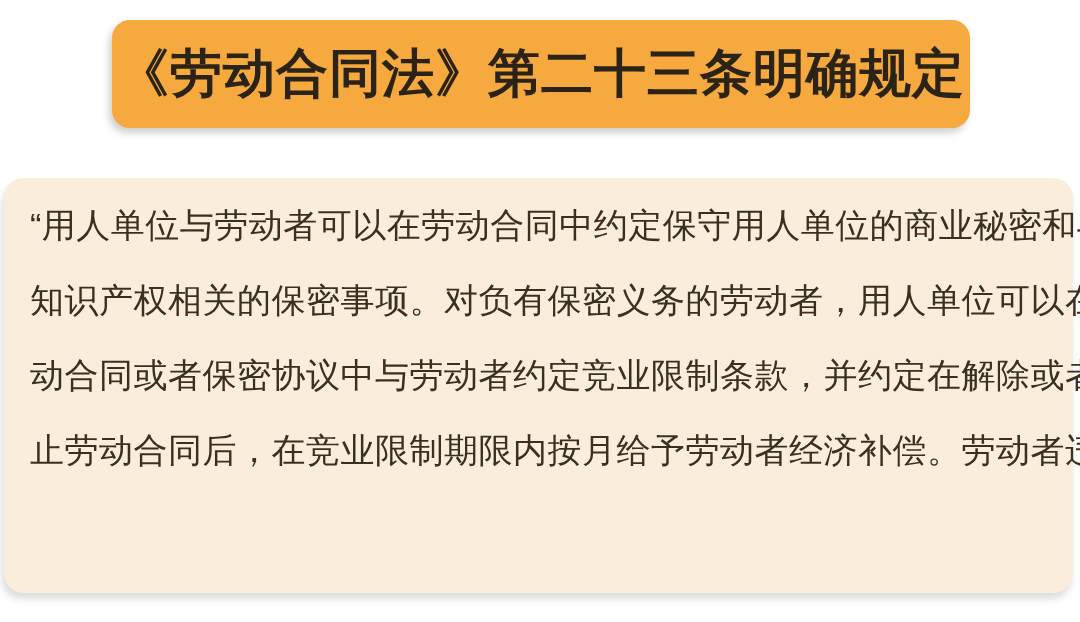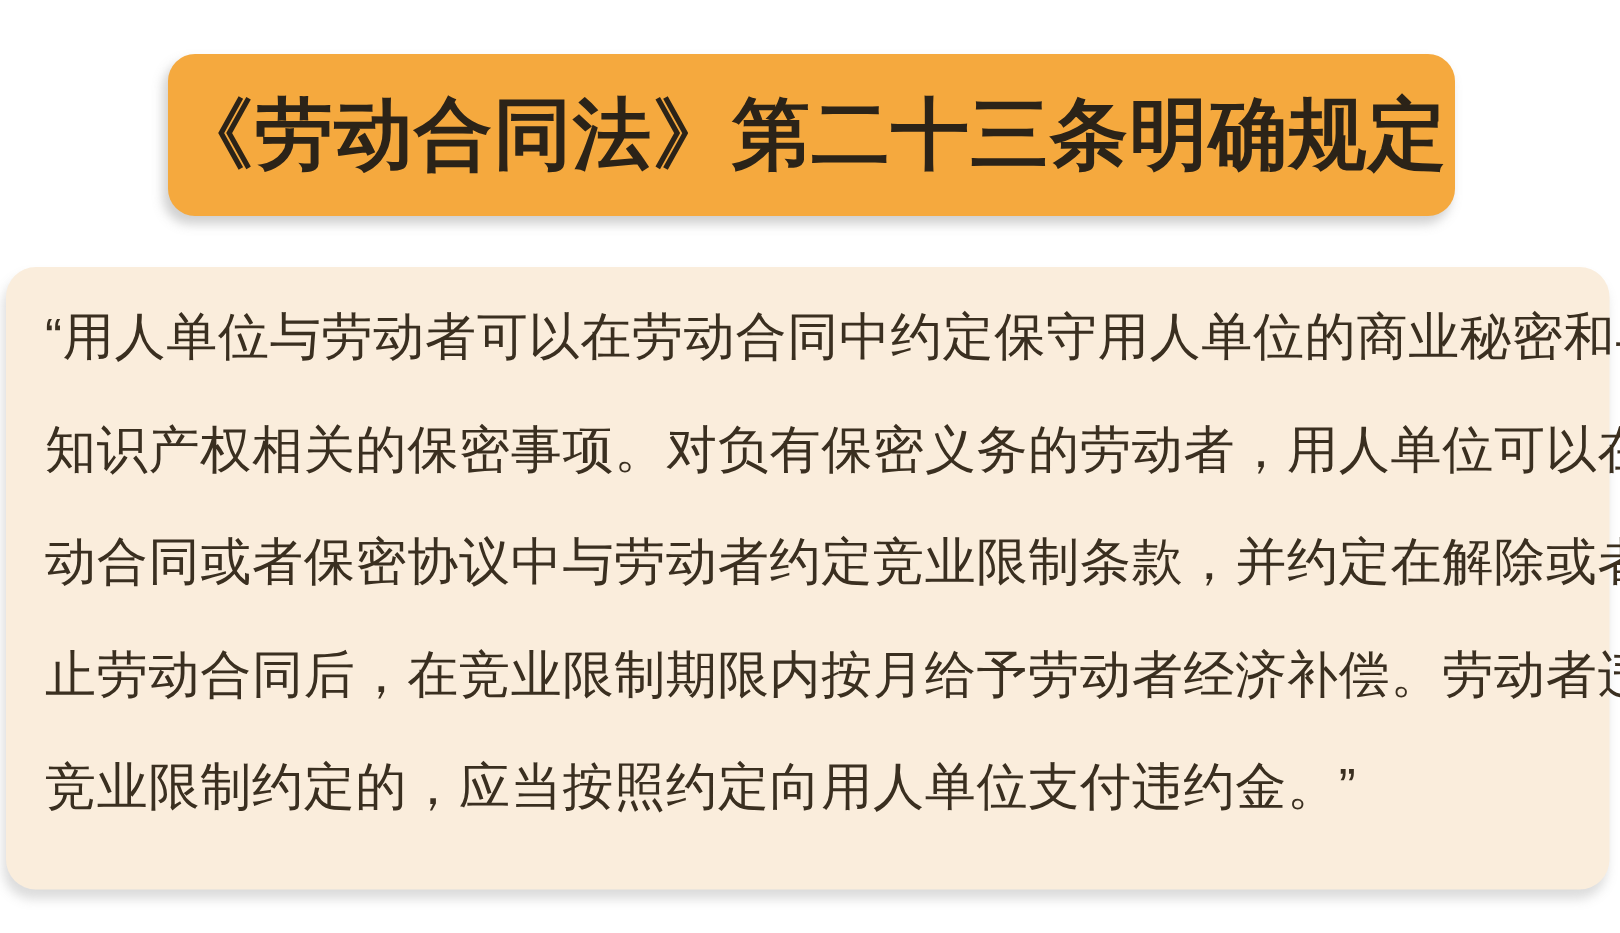"《劳动合同法》第二十三条明确规定" .title-banner { top: 36px -> 20px }
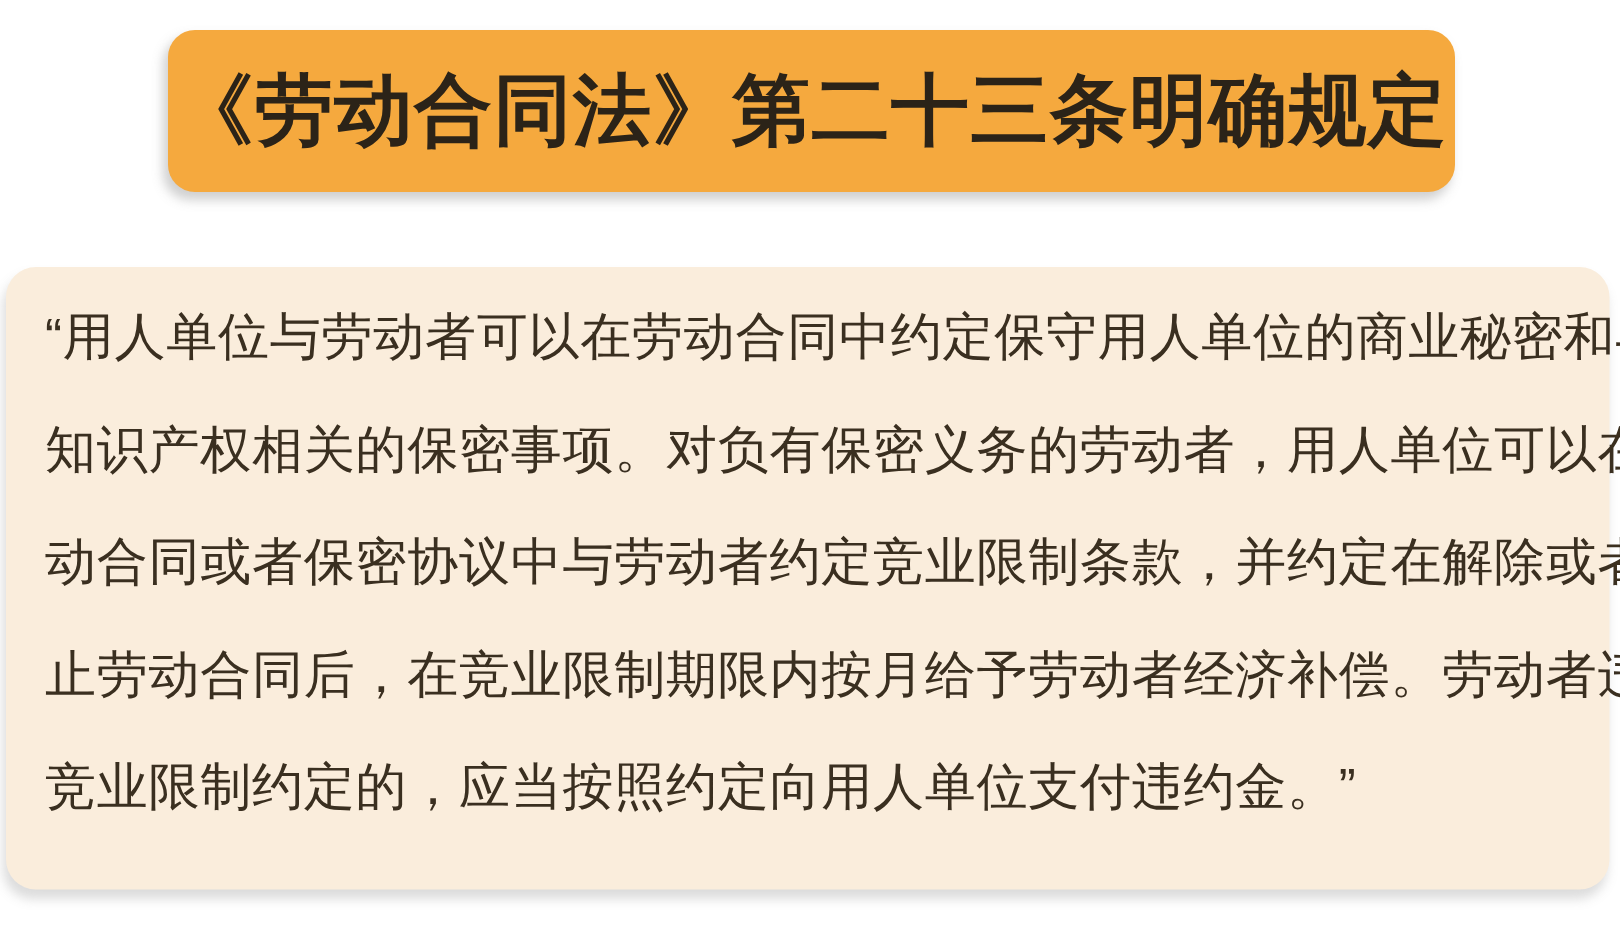"竞业限制约定的，应当按照约定向用人单位支付违约金。”" div.quote-line { html: <div>竞业限制约定的，应当按照约定向用人单位支付违约金。”</div> -> none }
